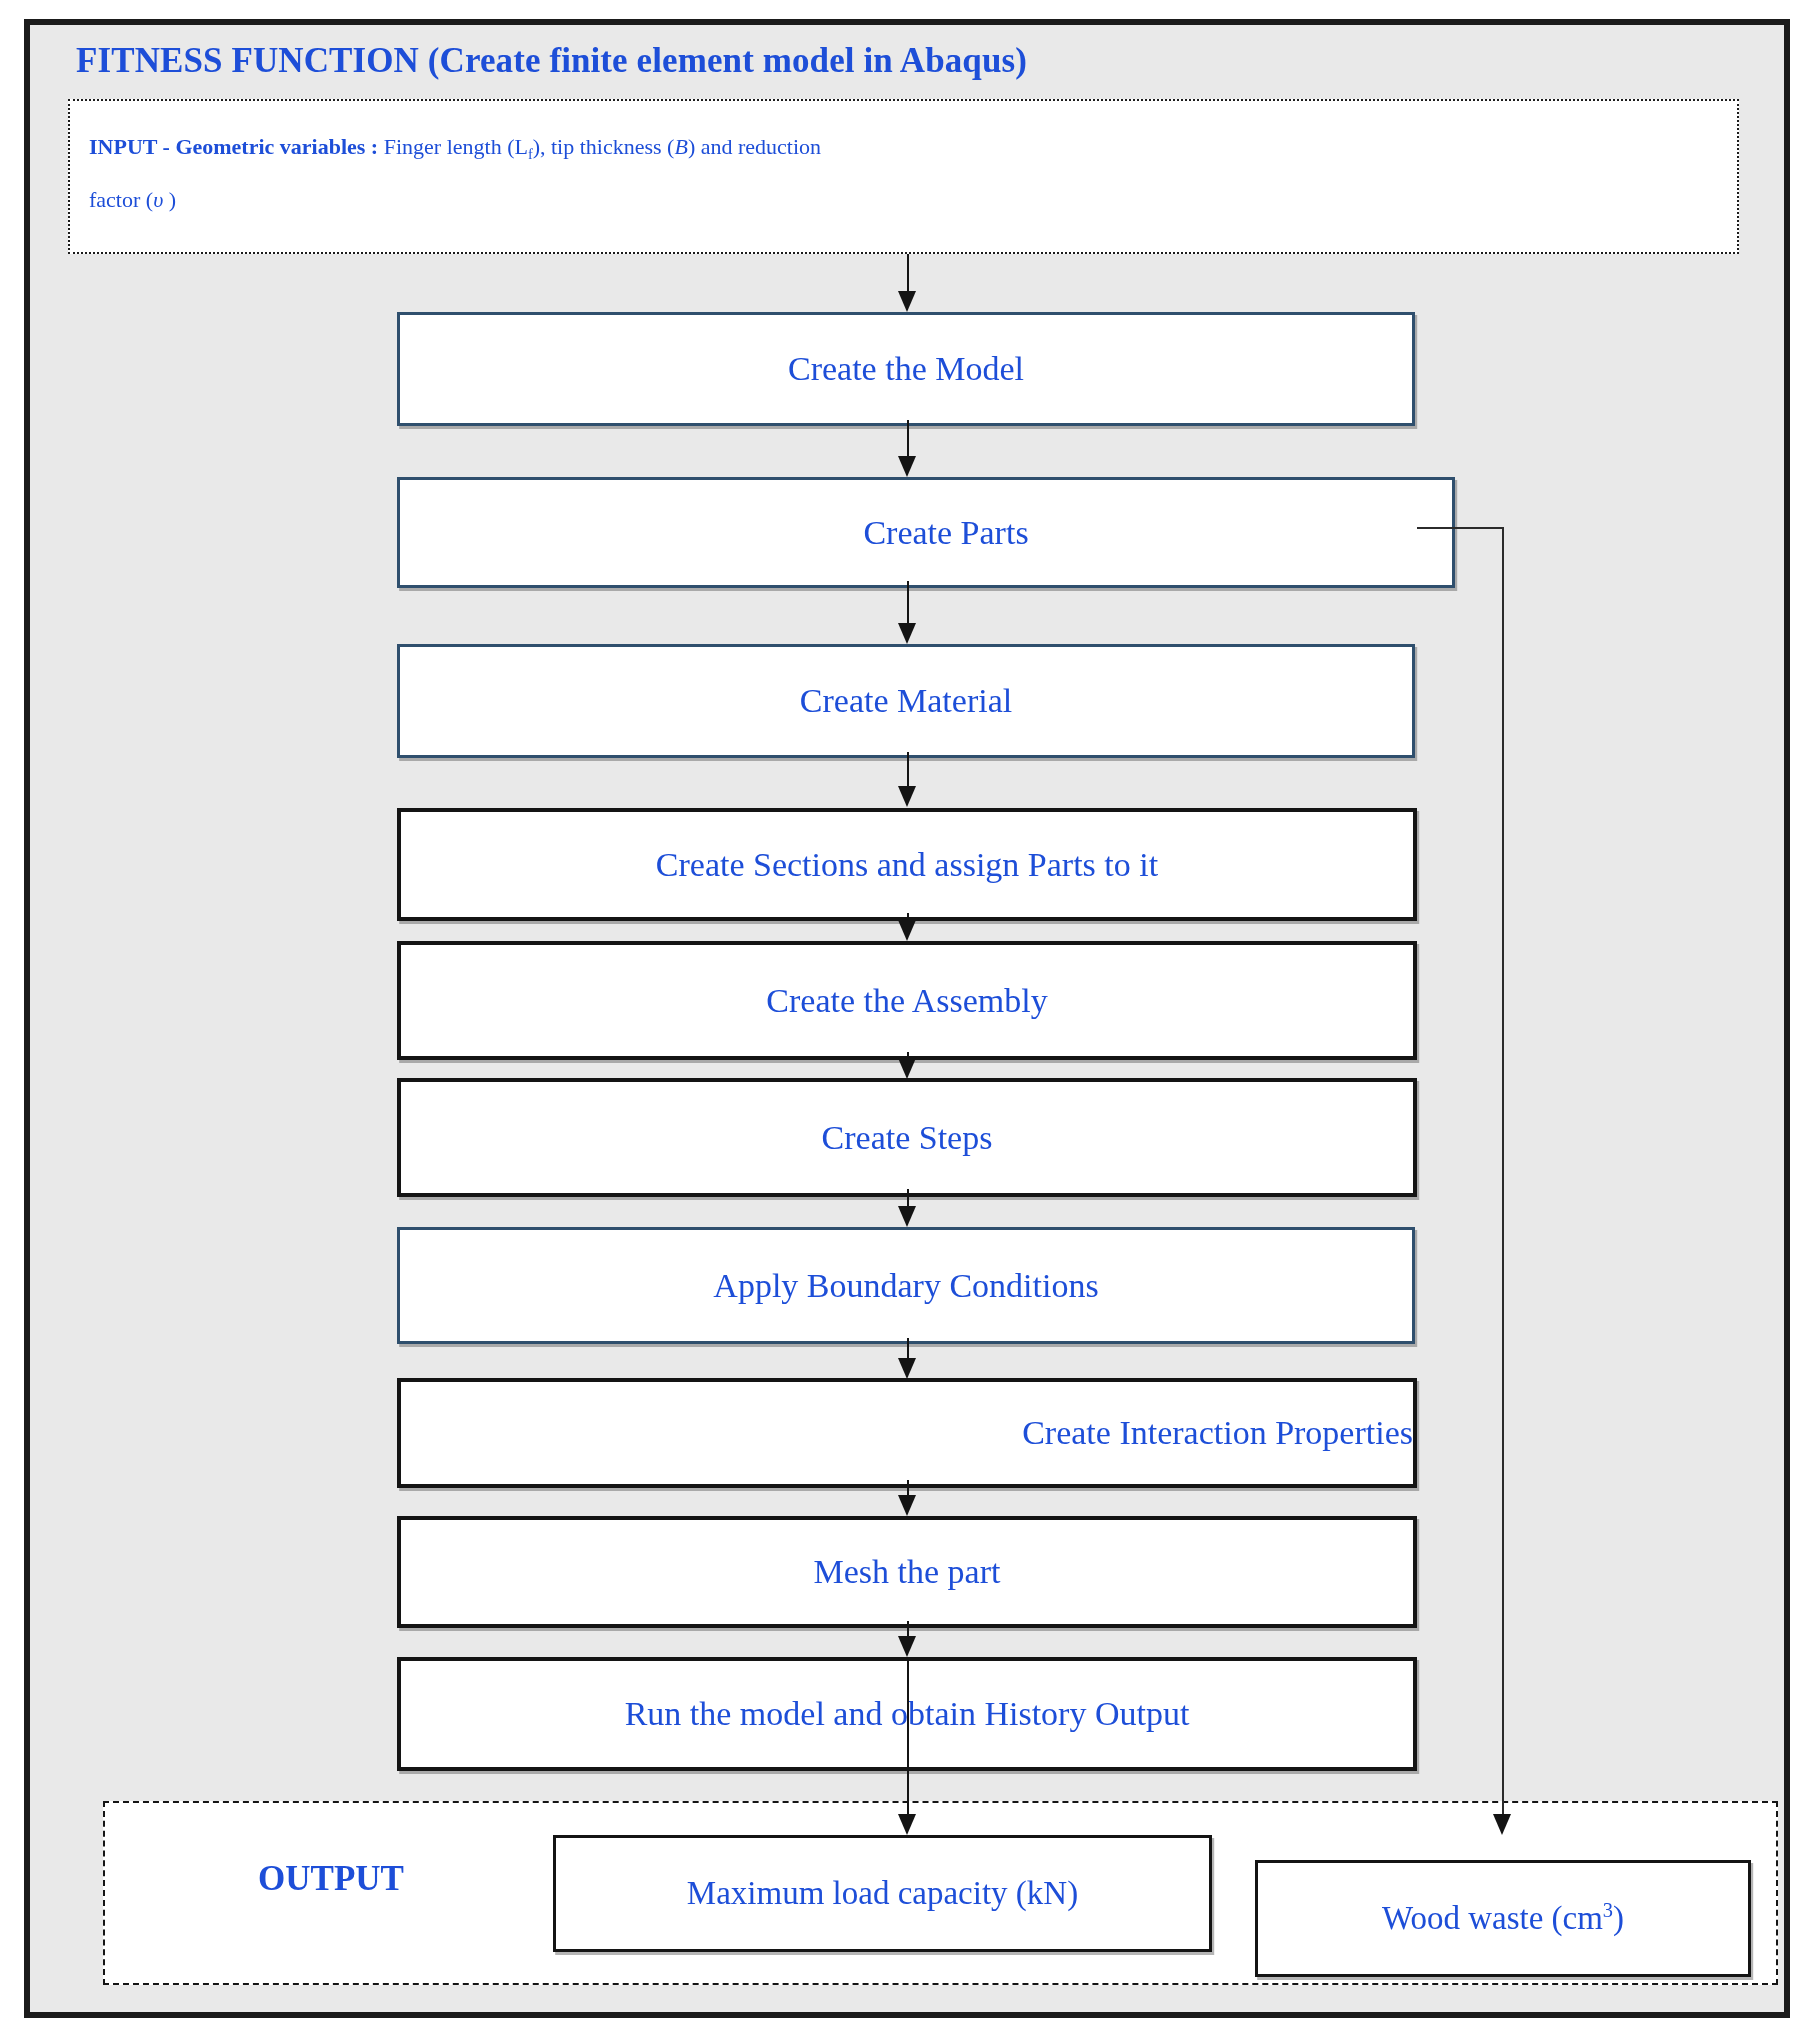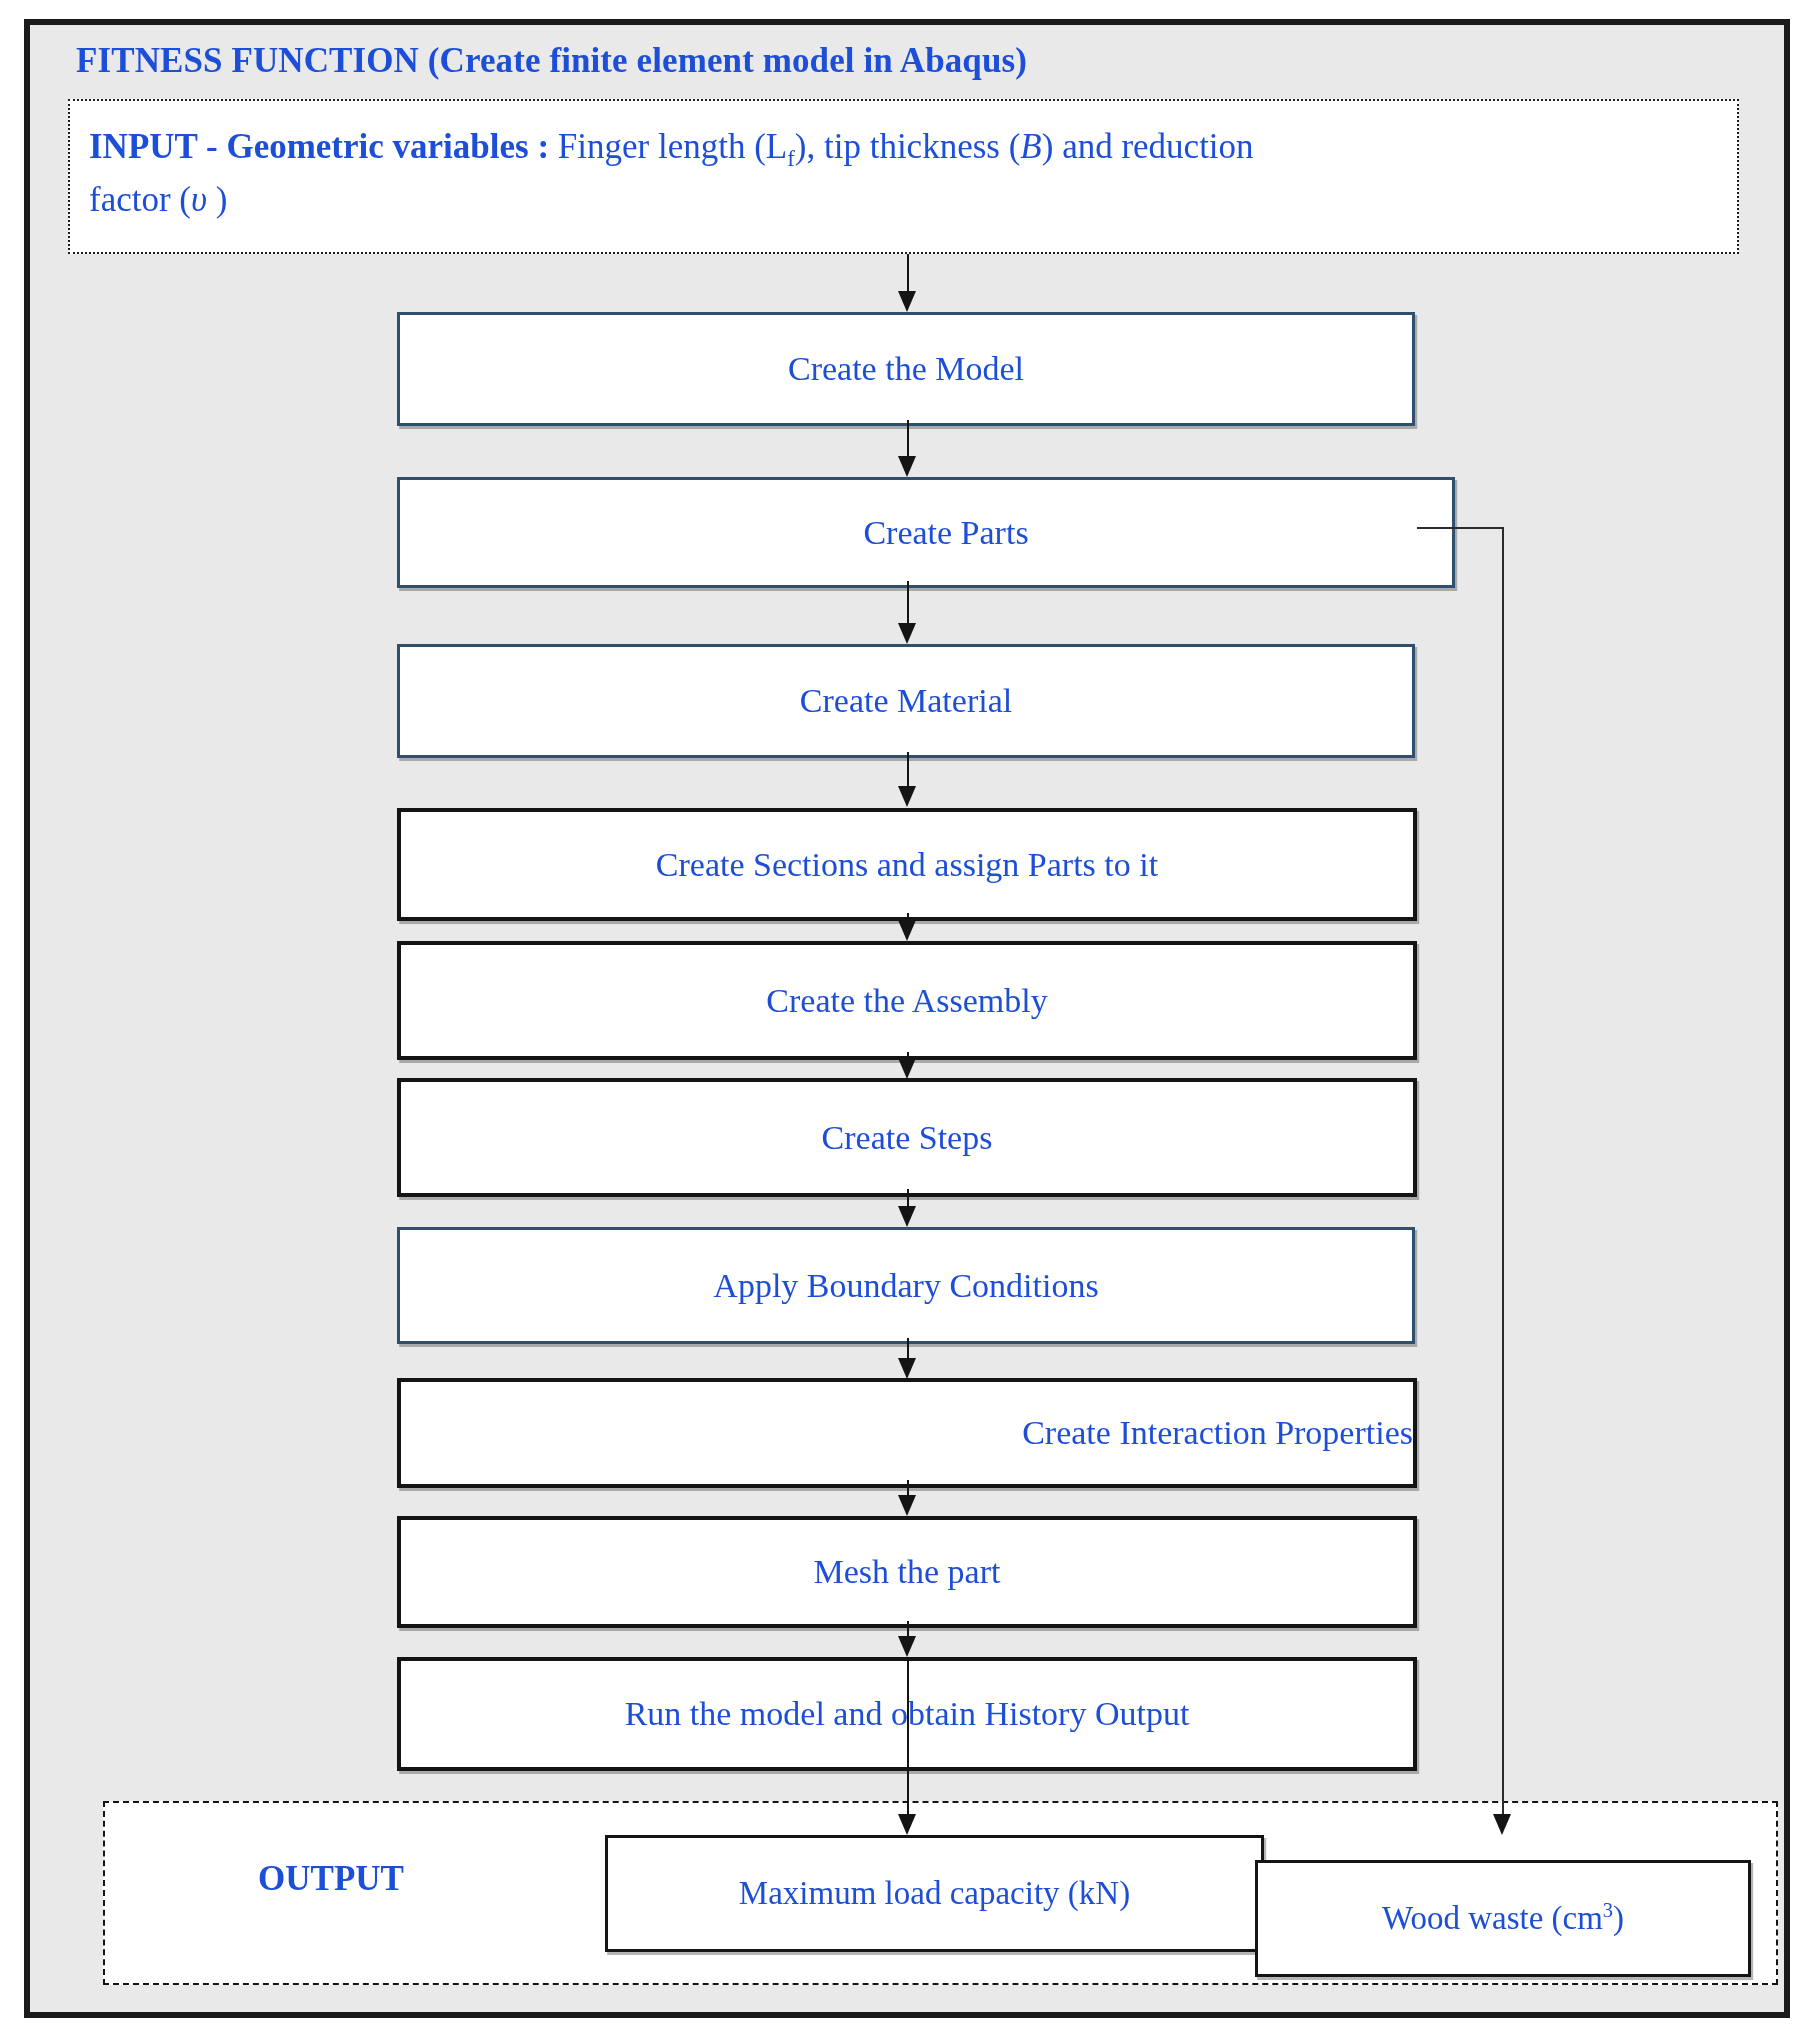"INPUT - Geometric variables :" .input-text { font-size: 35px -> 22px }
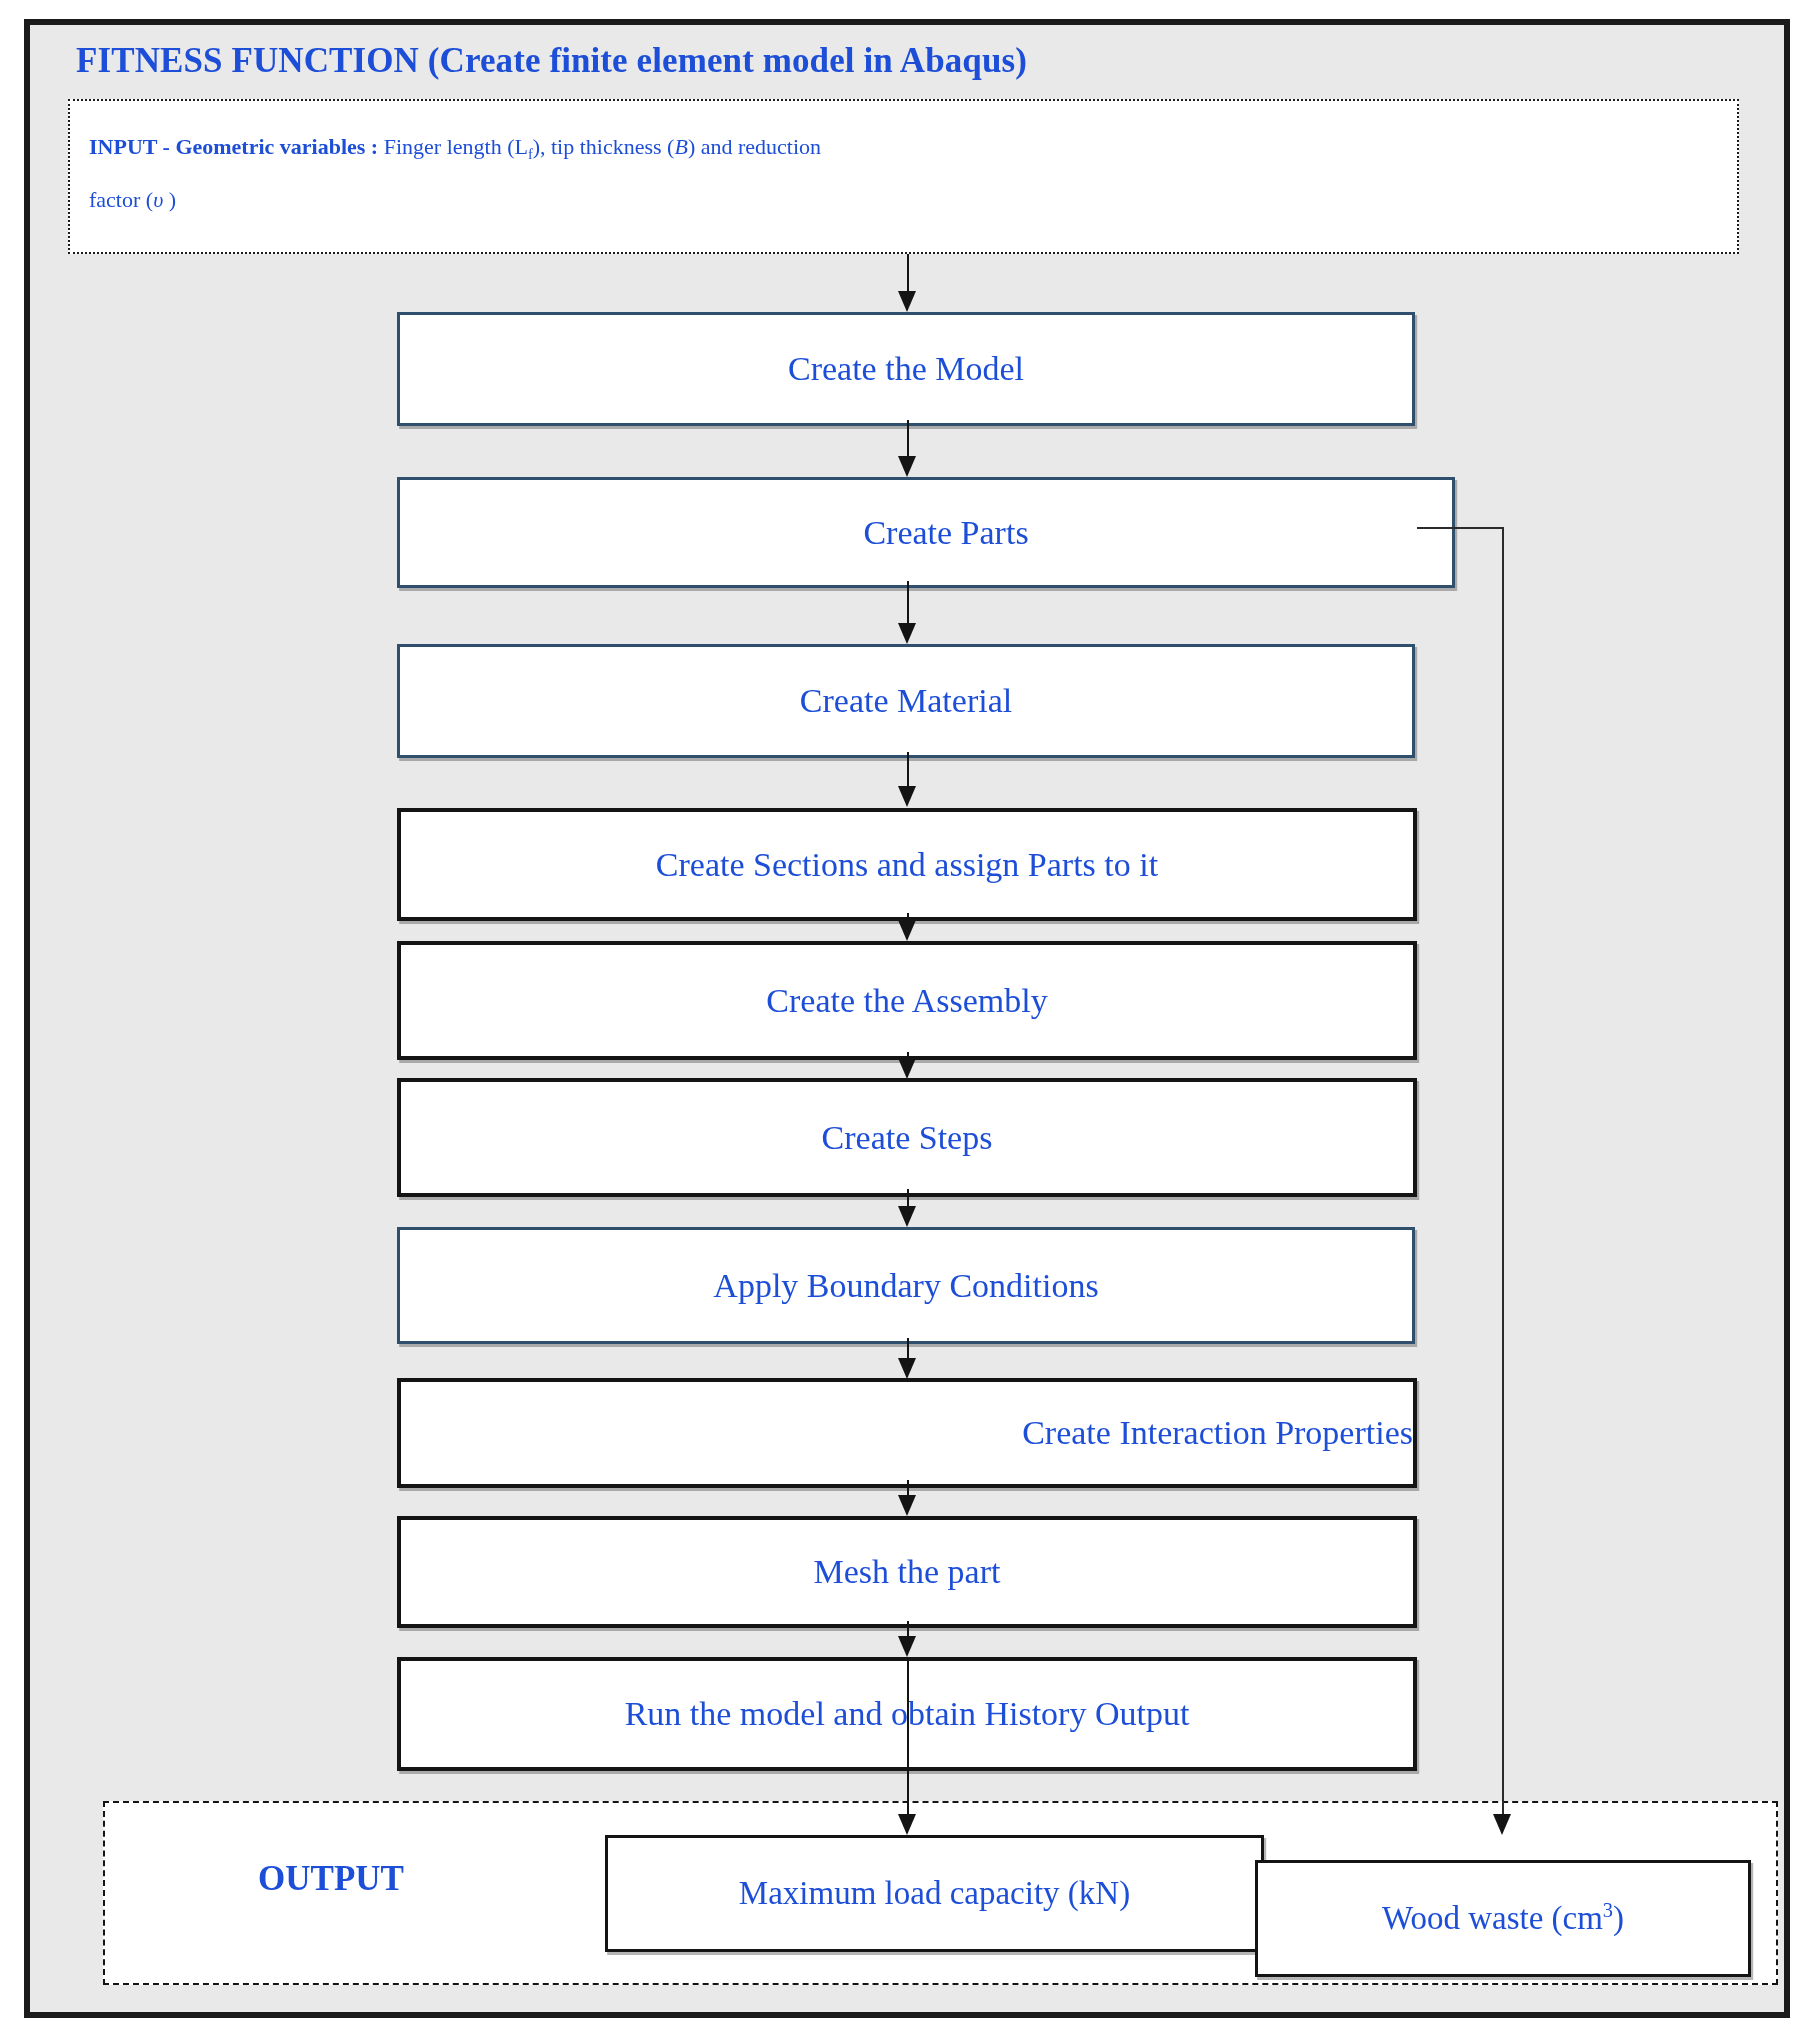"Maximum load capacity (kN)" .result.r1 { left: 575px -> 523px }
